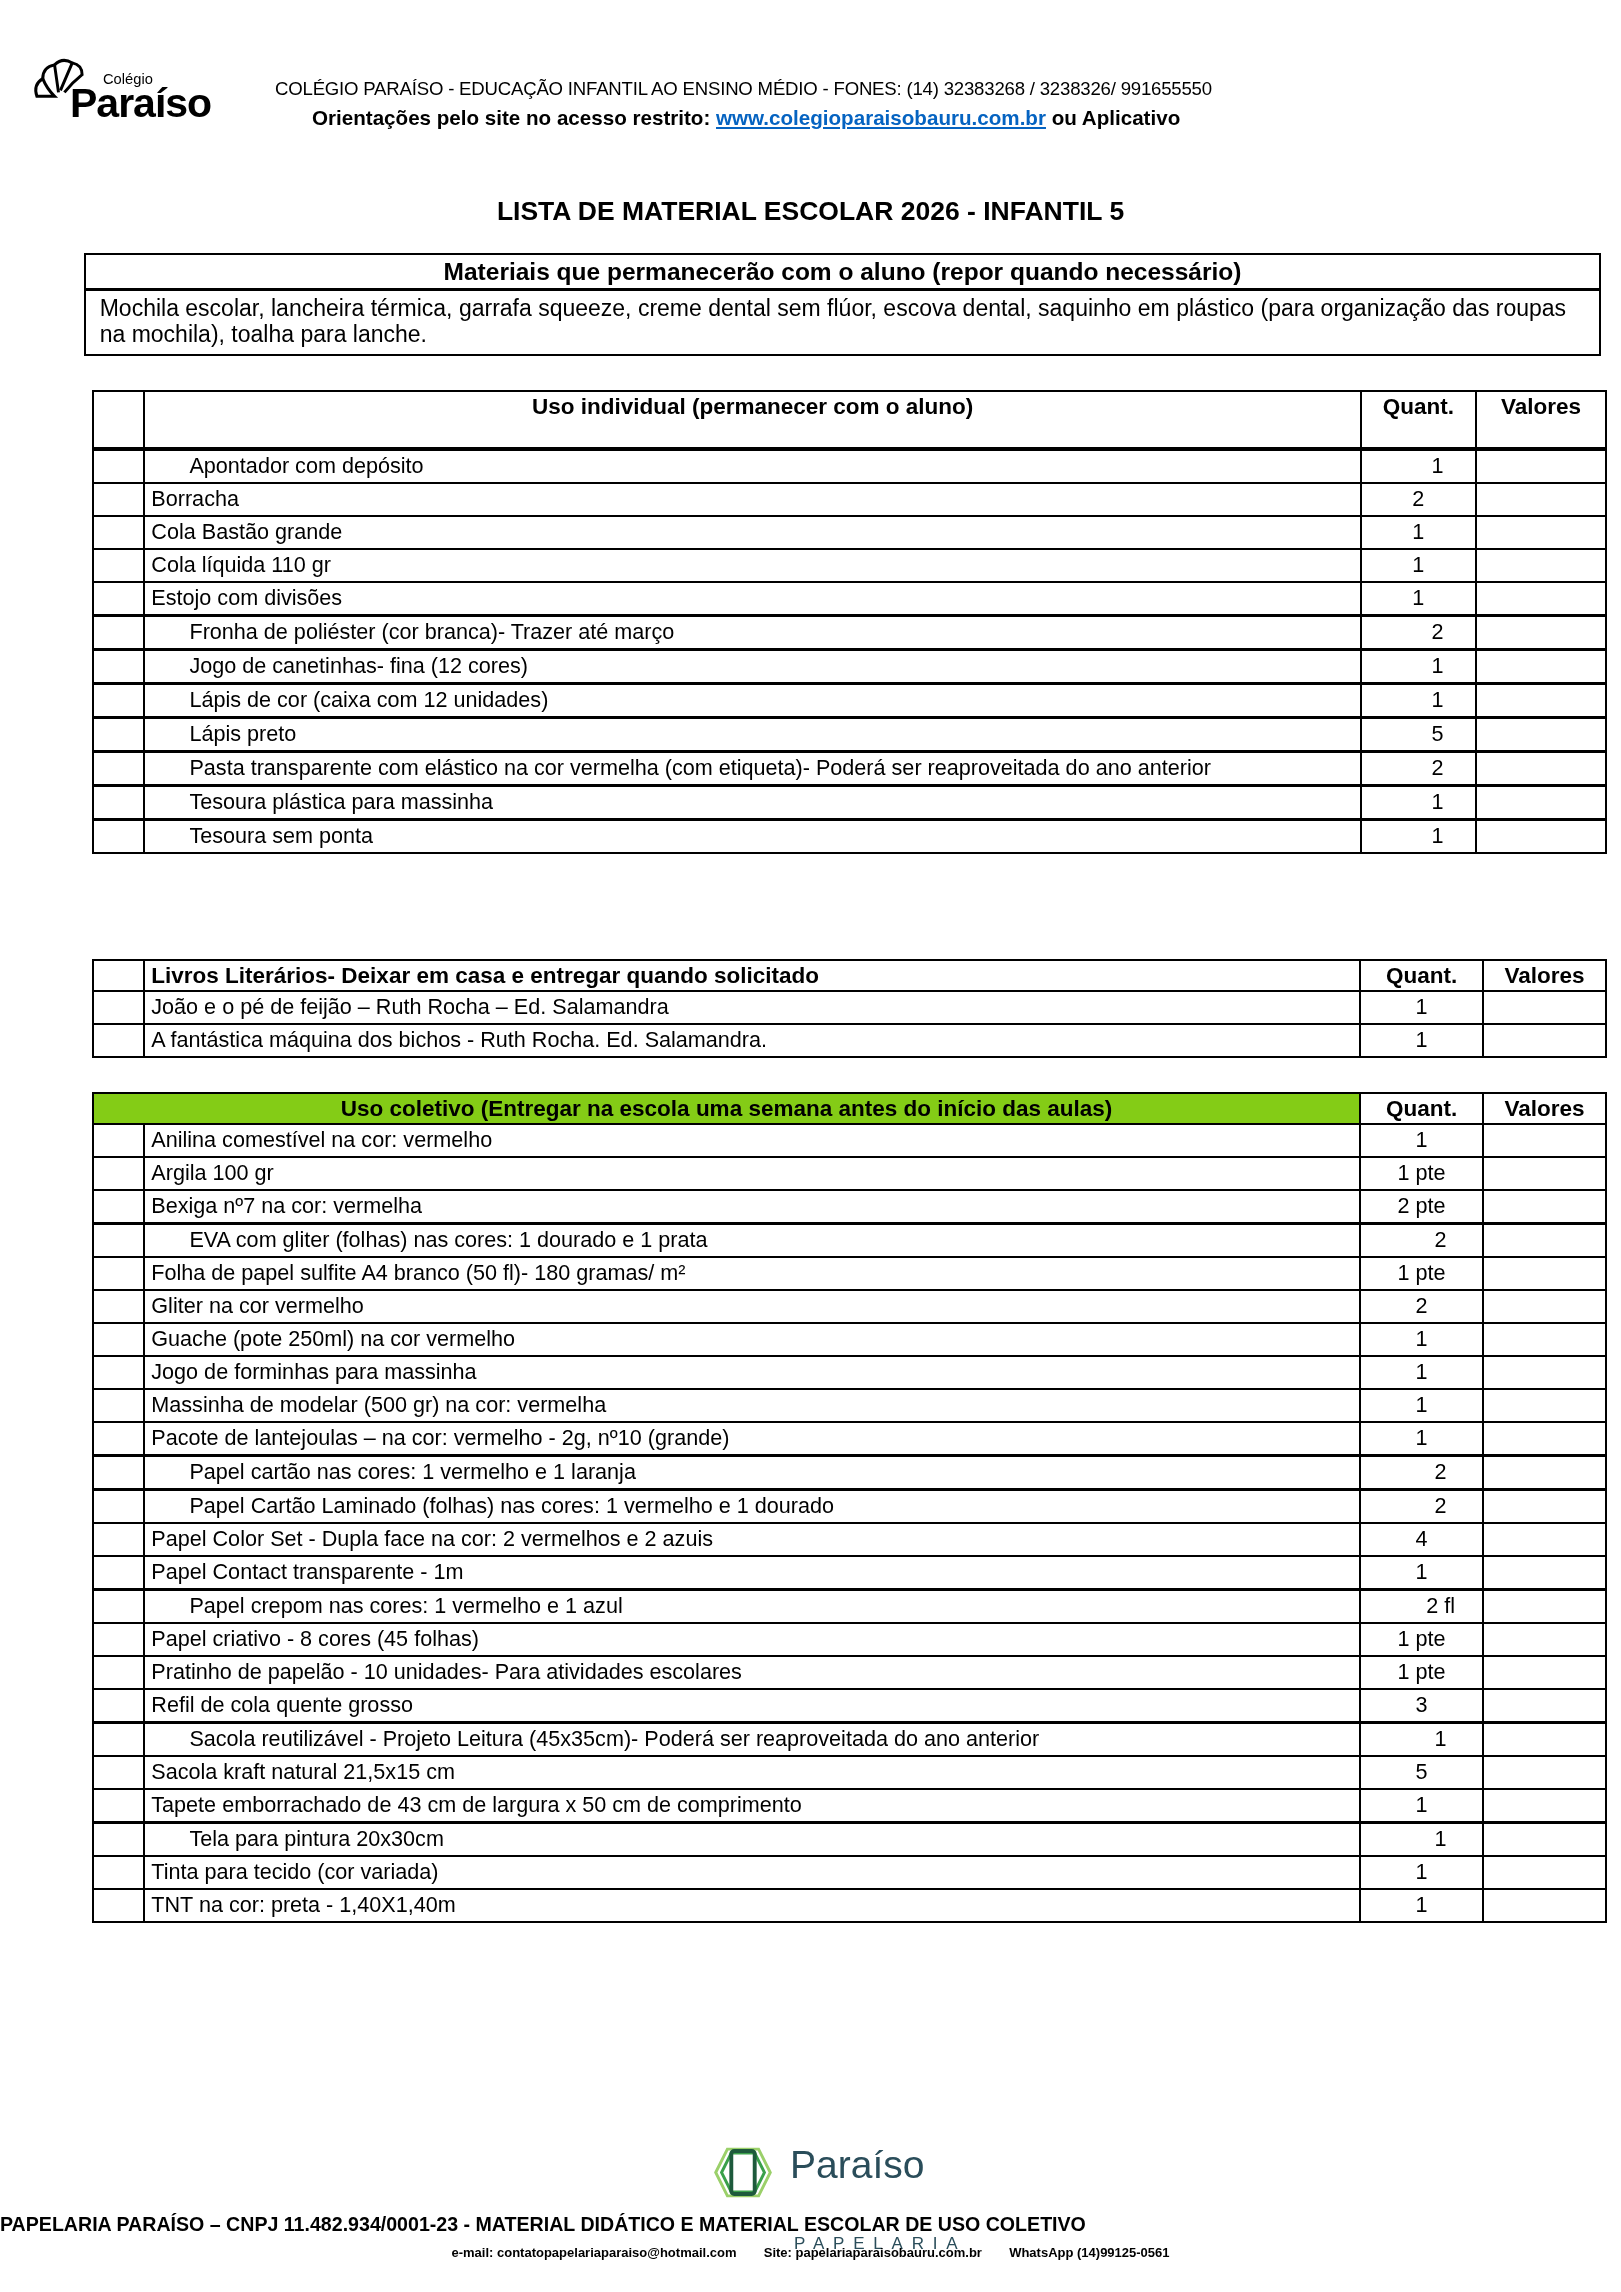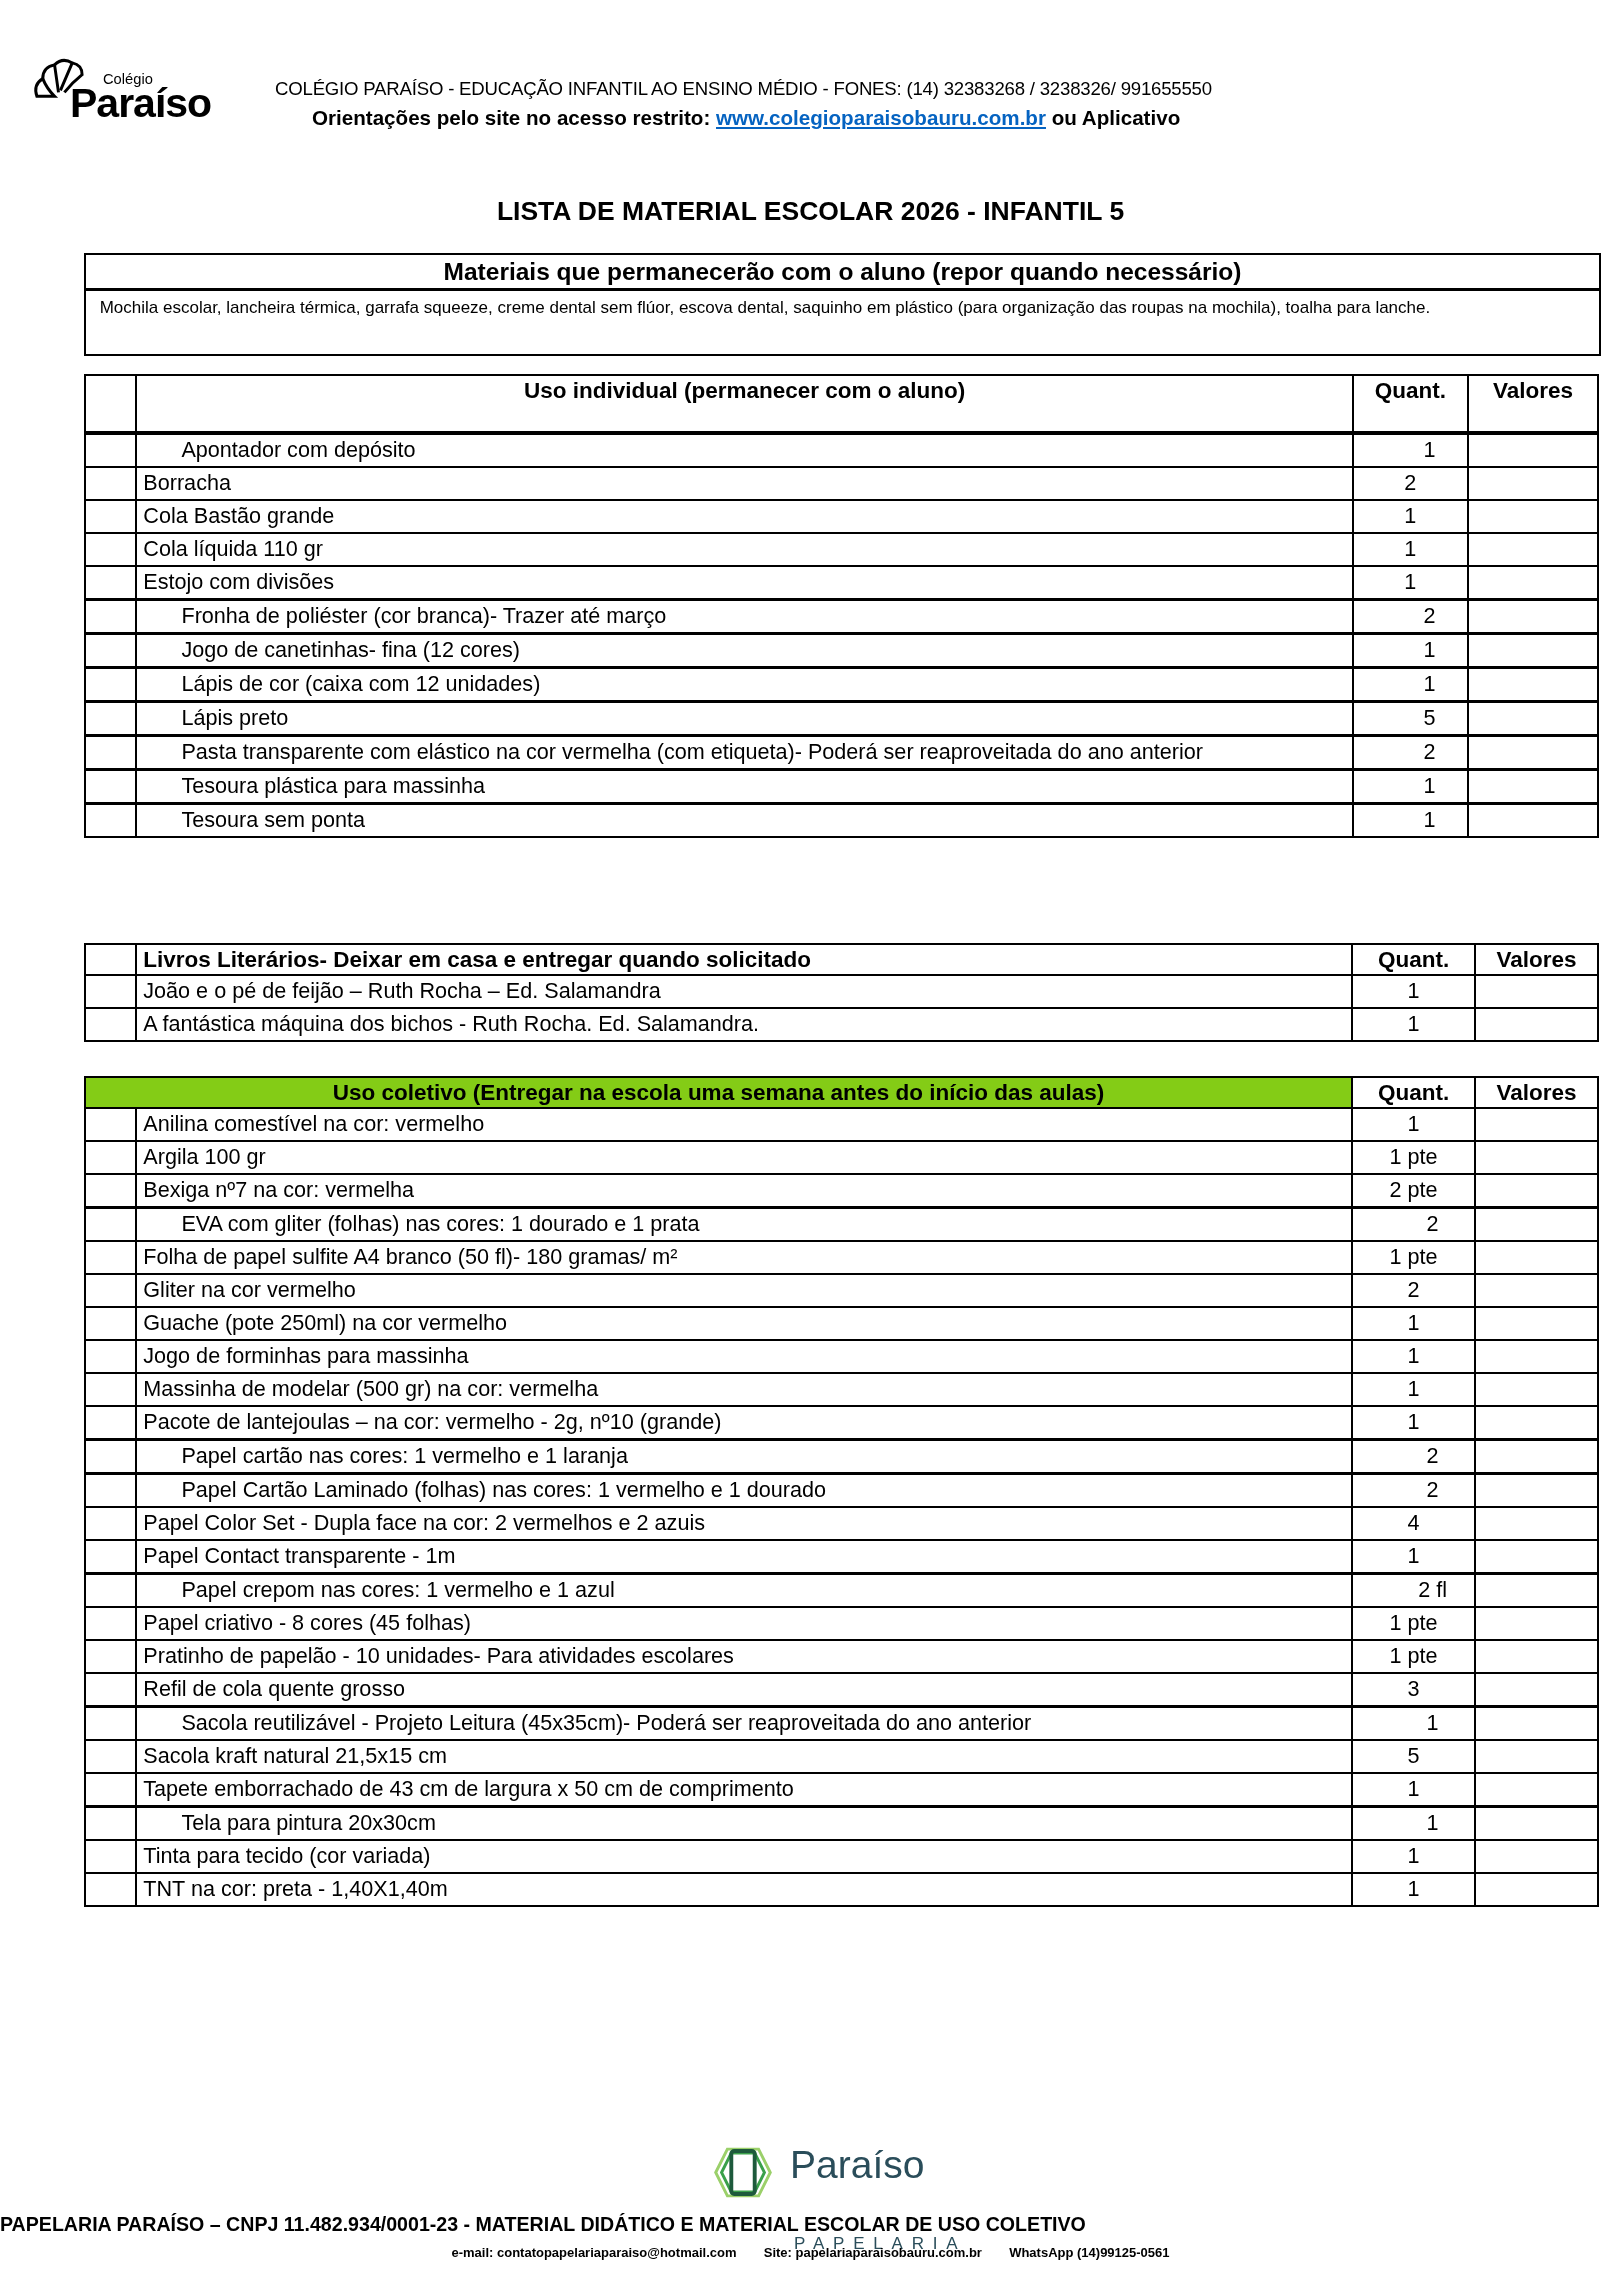"Mochila escolar, lancheira térmica," .t1 td { font-size: 17px -> 23px }
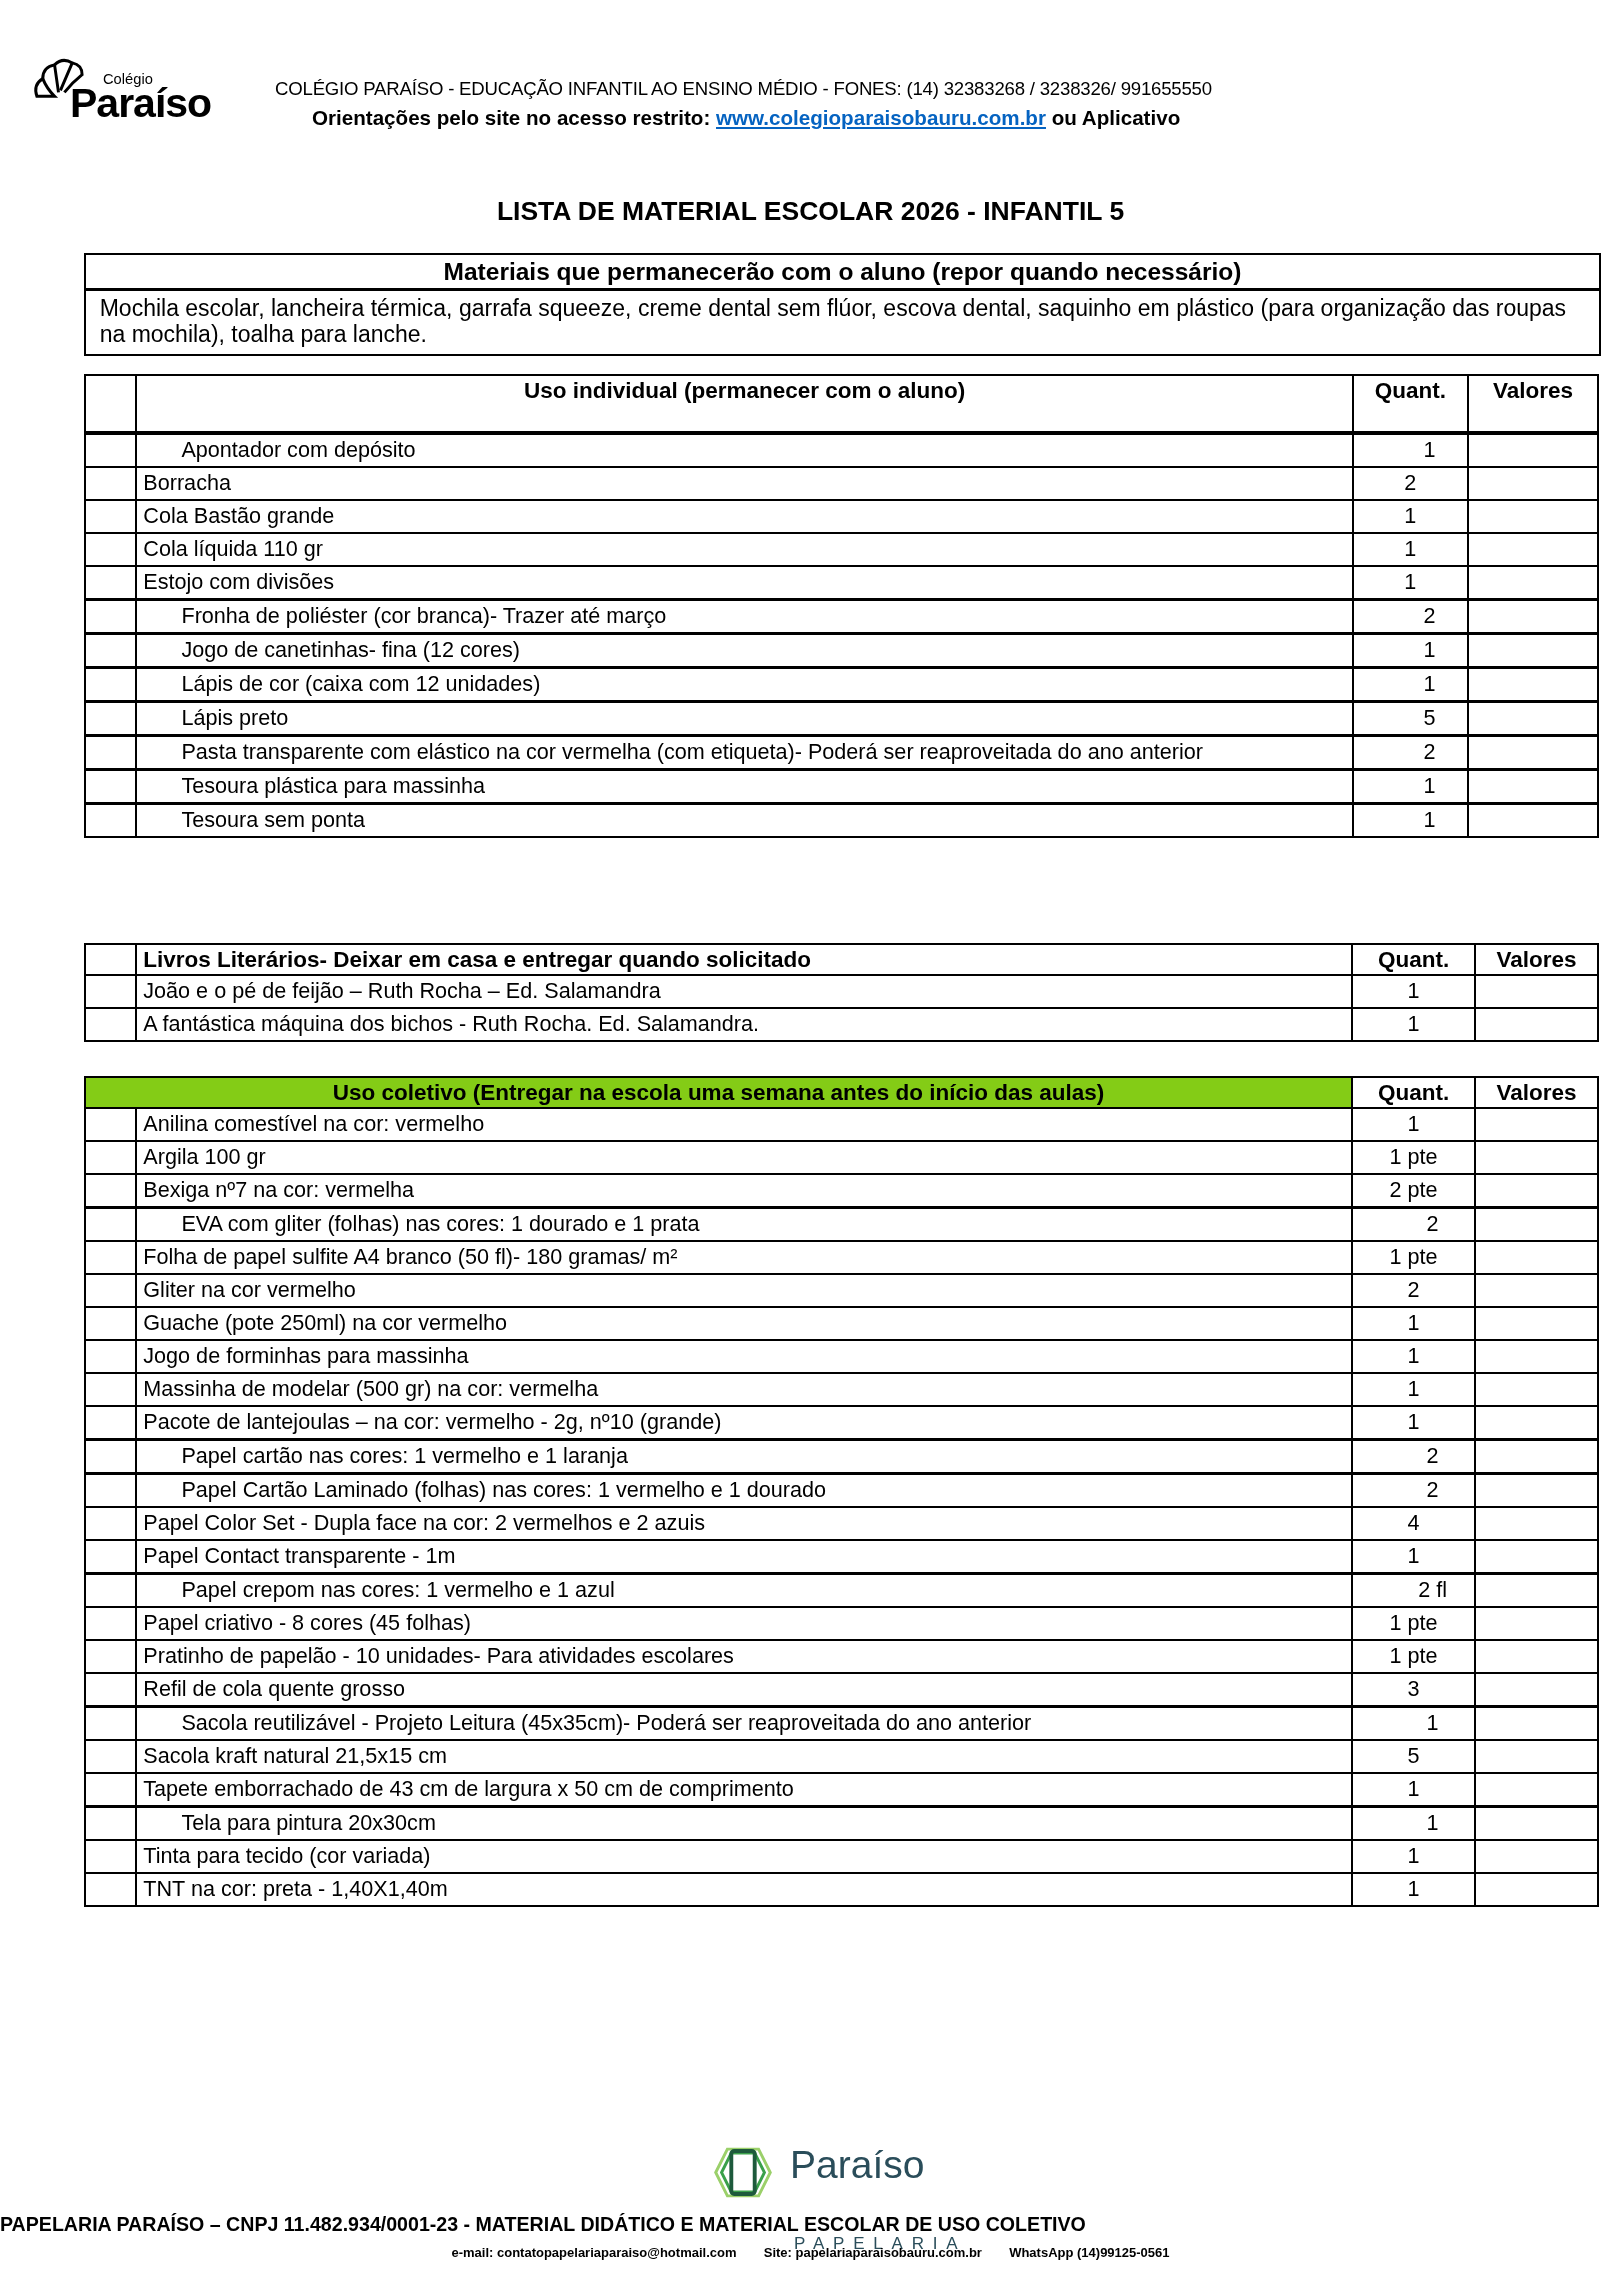"Uso individual (permanecer com o" .grid { left: 84px -> 92px; margin-top: none -> 16px }
